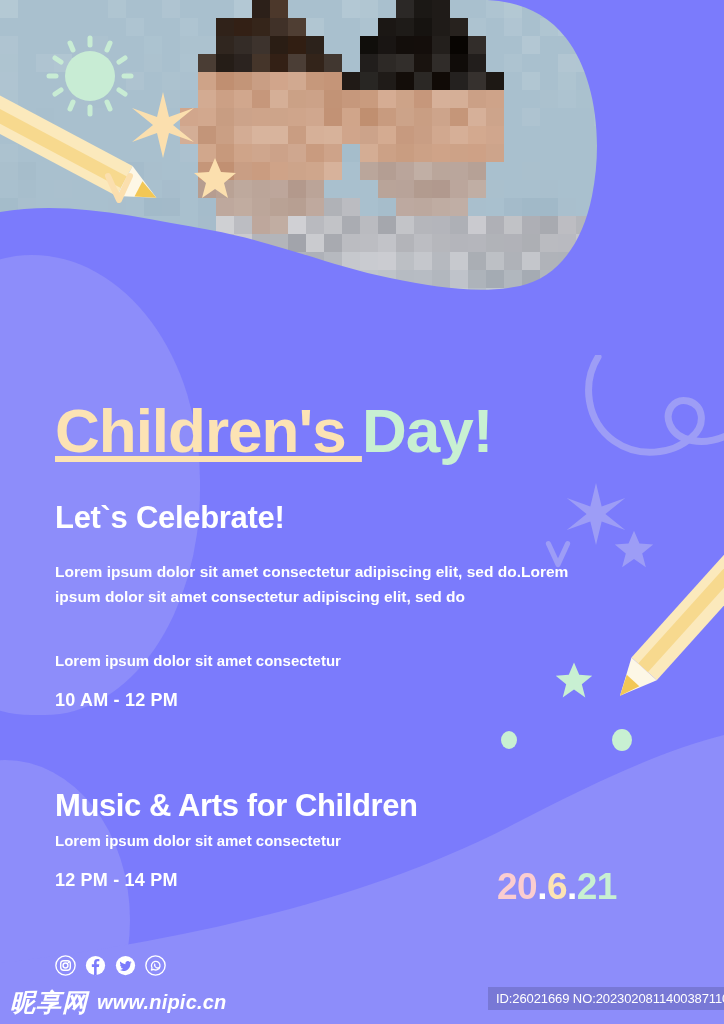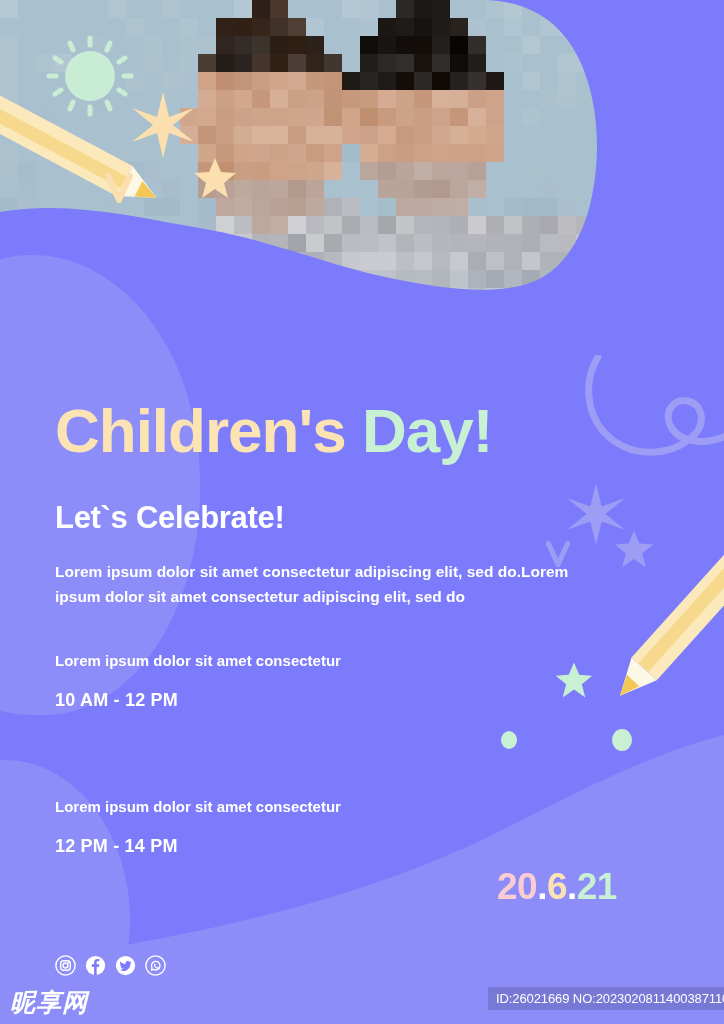"Children's" .t-children { text-decoration: none -> underline }
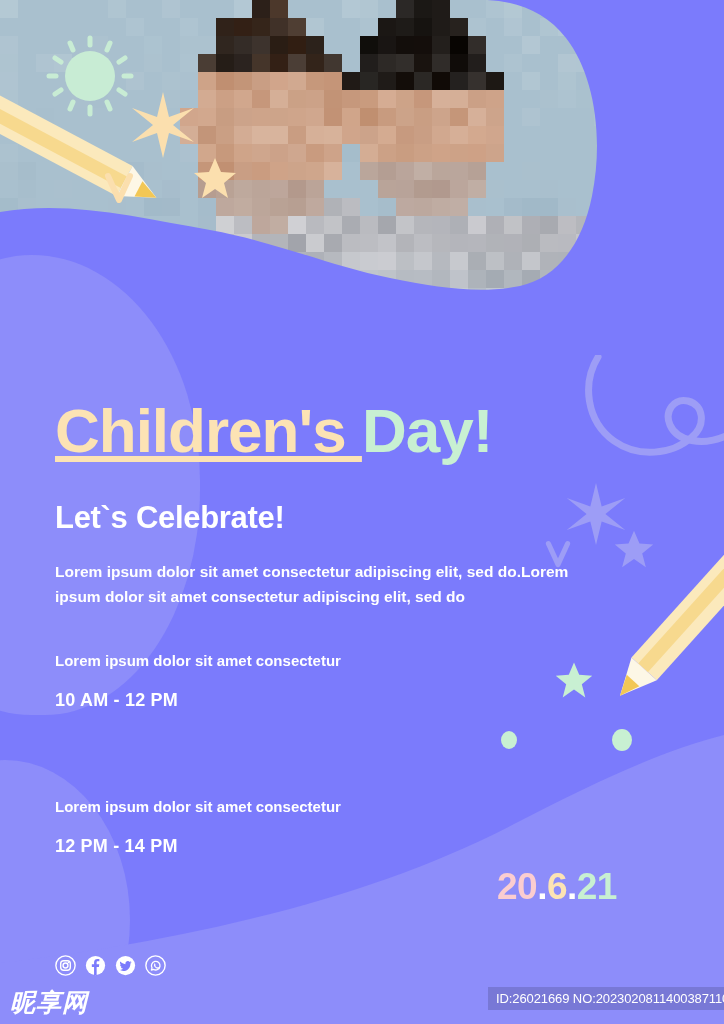"Music & Arts for Children" p.event-title { html: none -> <p>Music &amp; Arts for Children</p> }
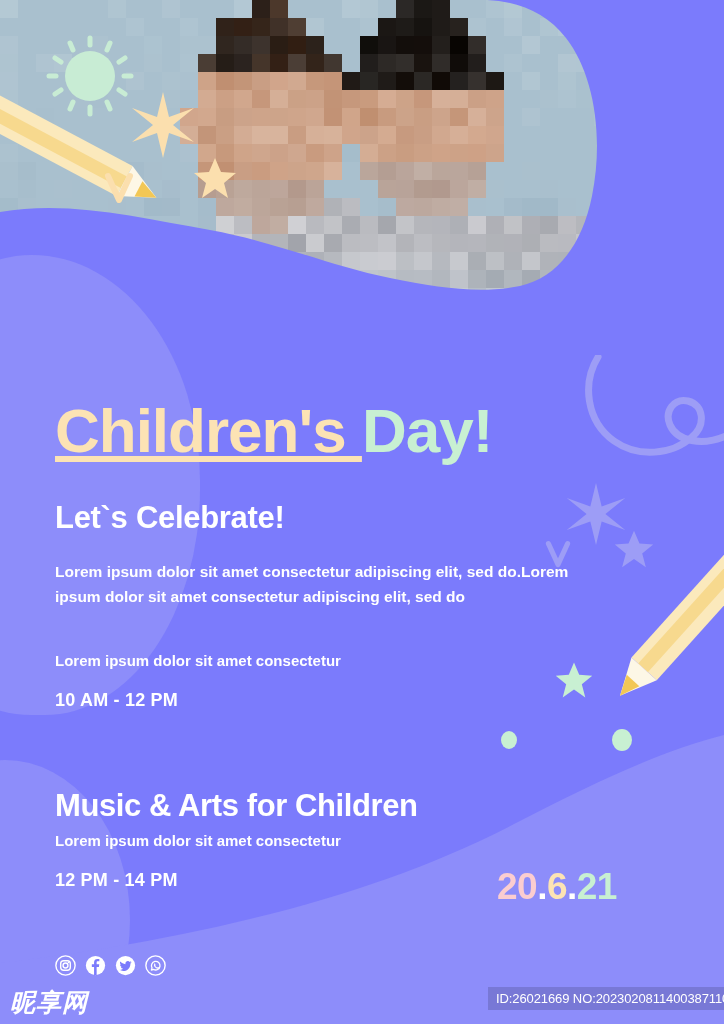"www.nipic.cn" span.brand-url { html: none -> <span>www.nipic.cn</span> }
